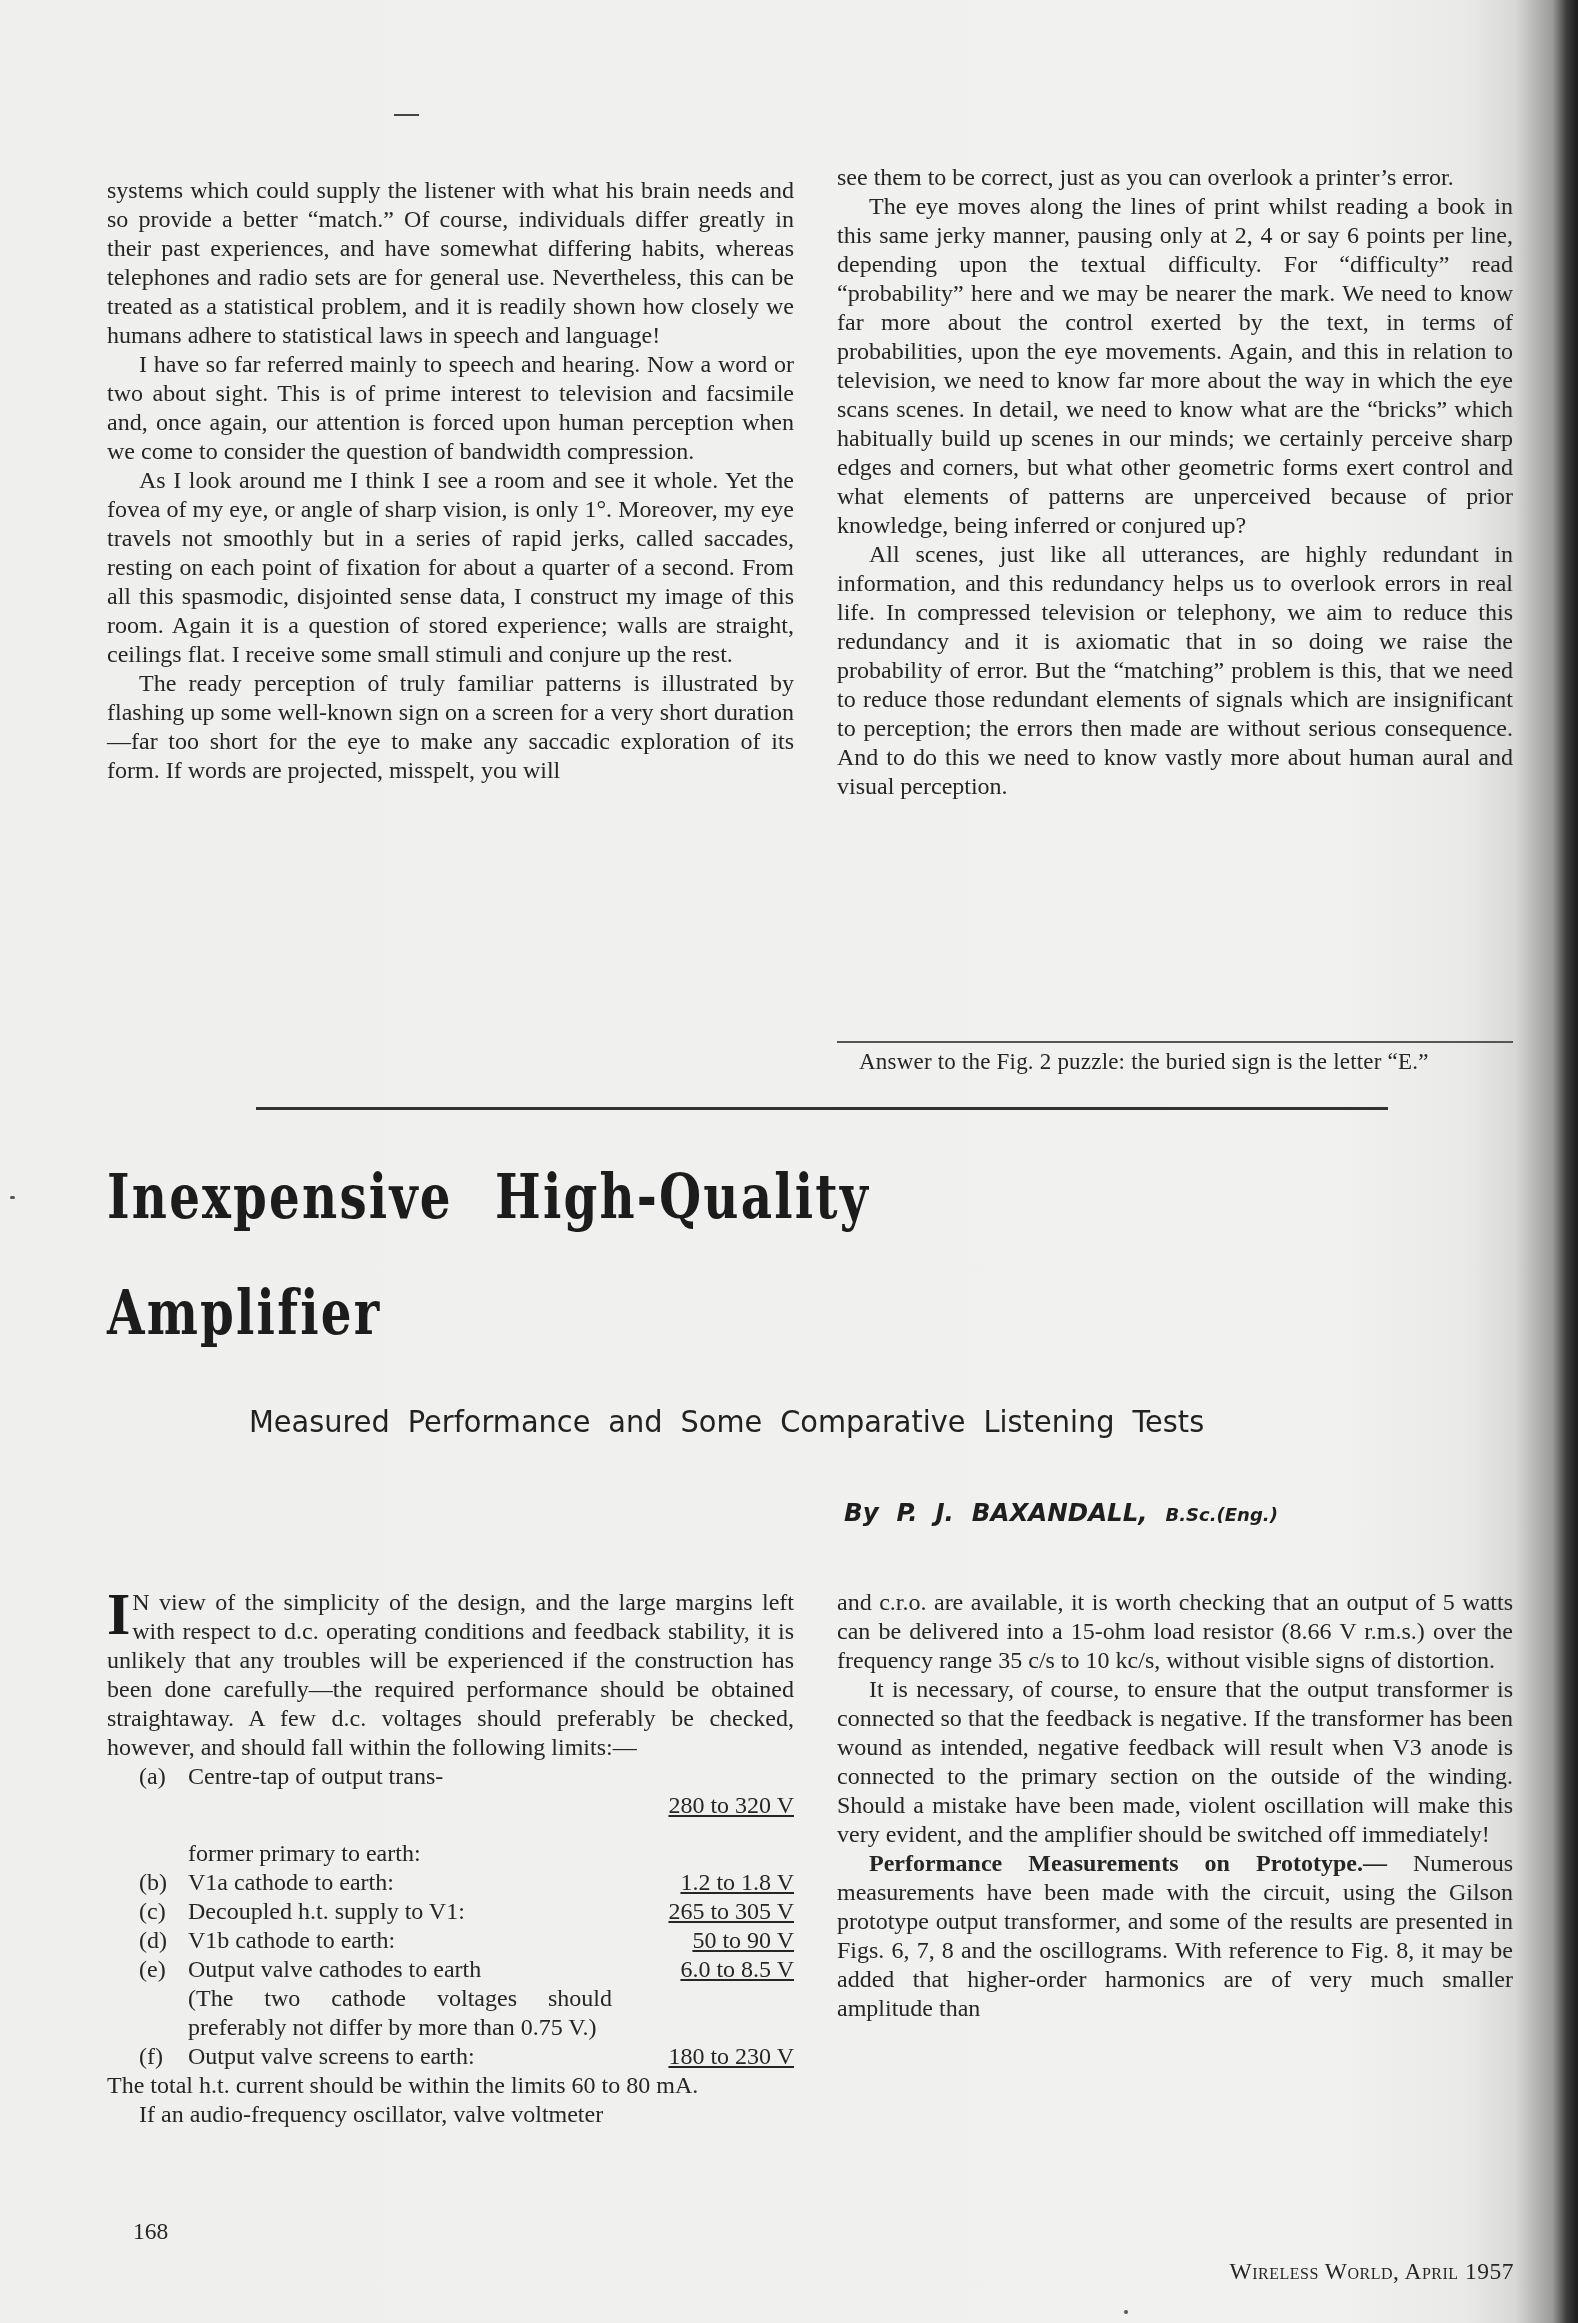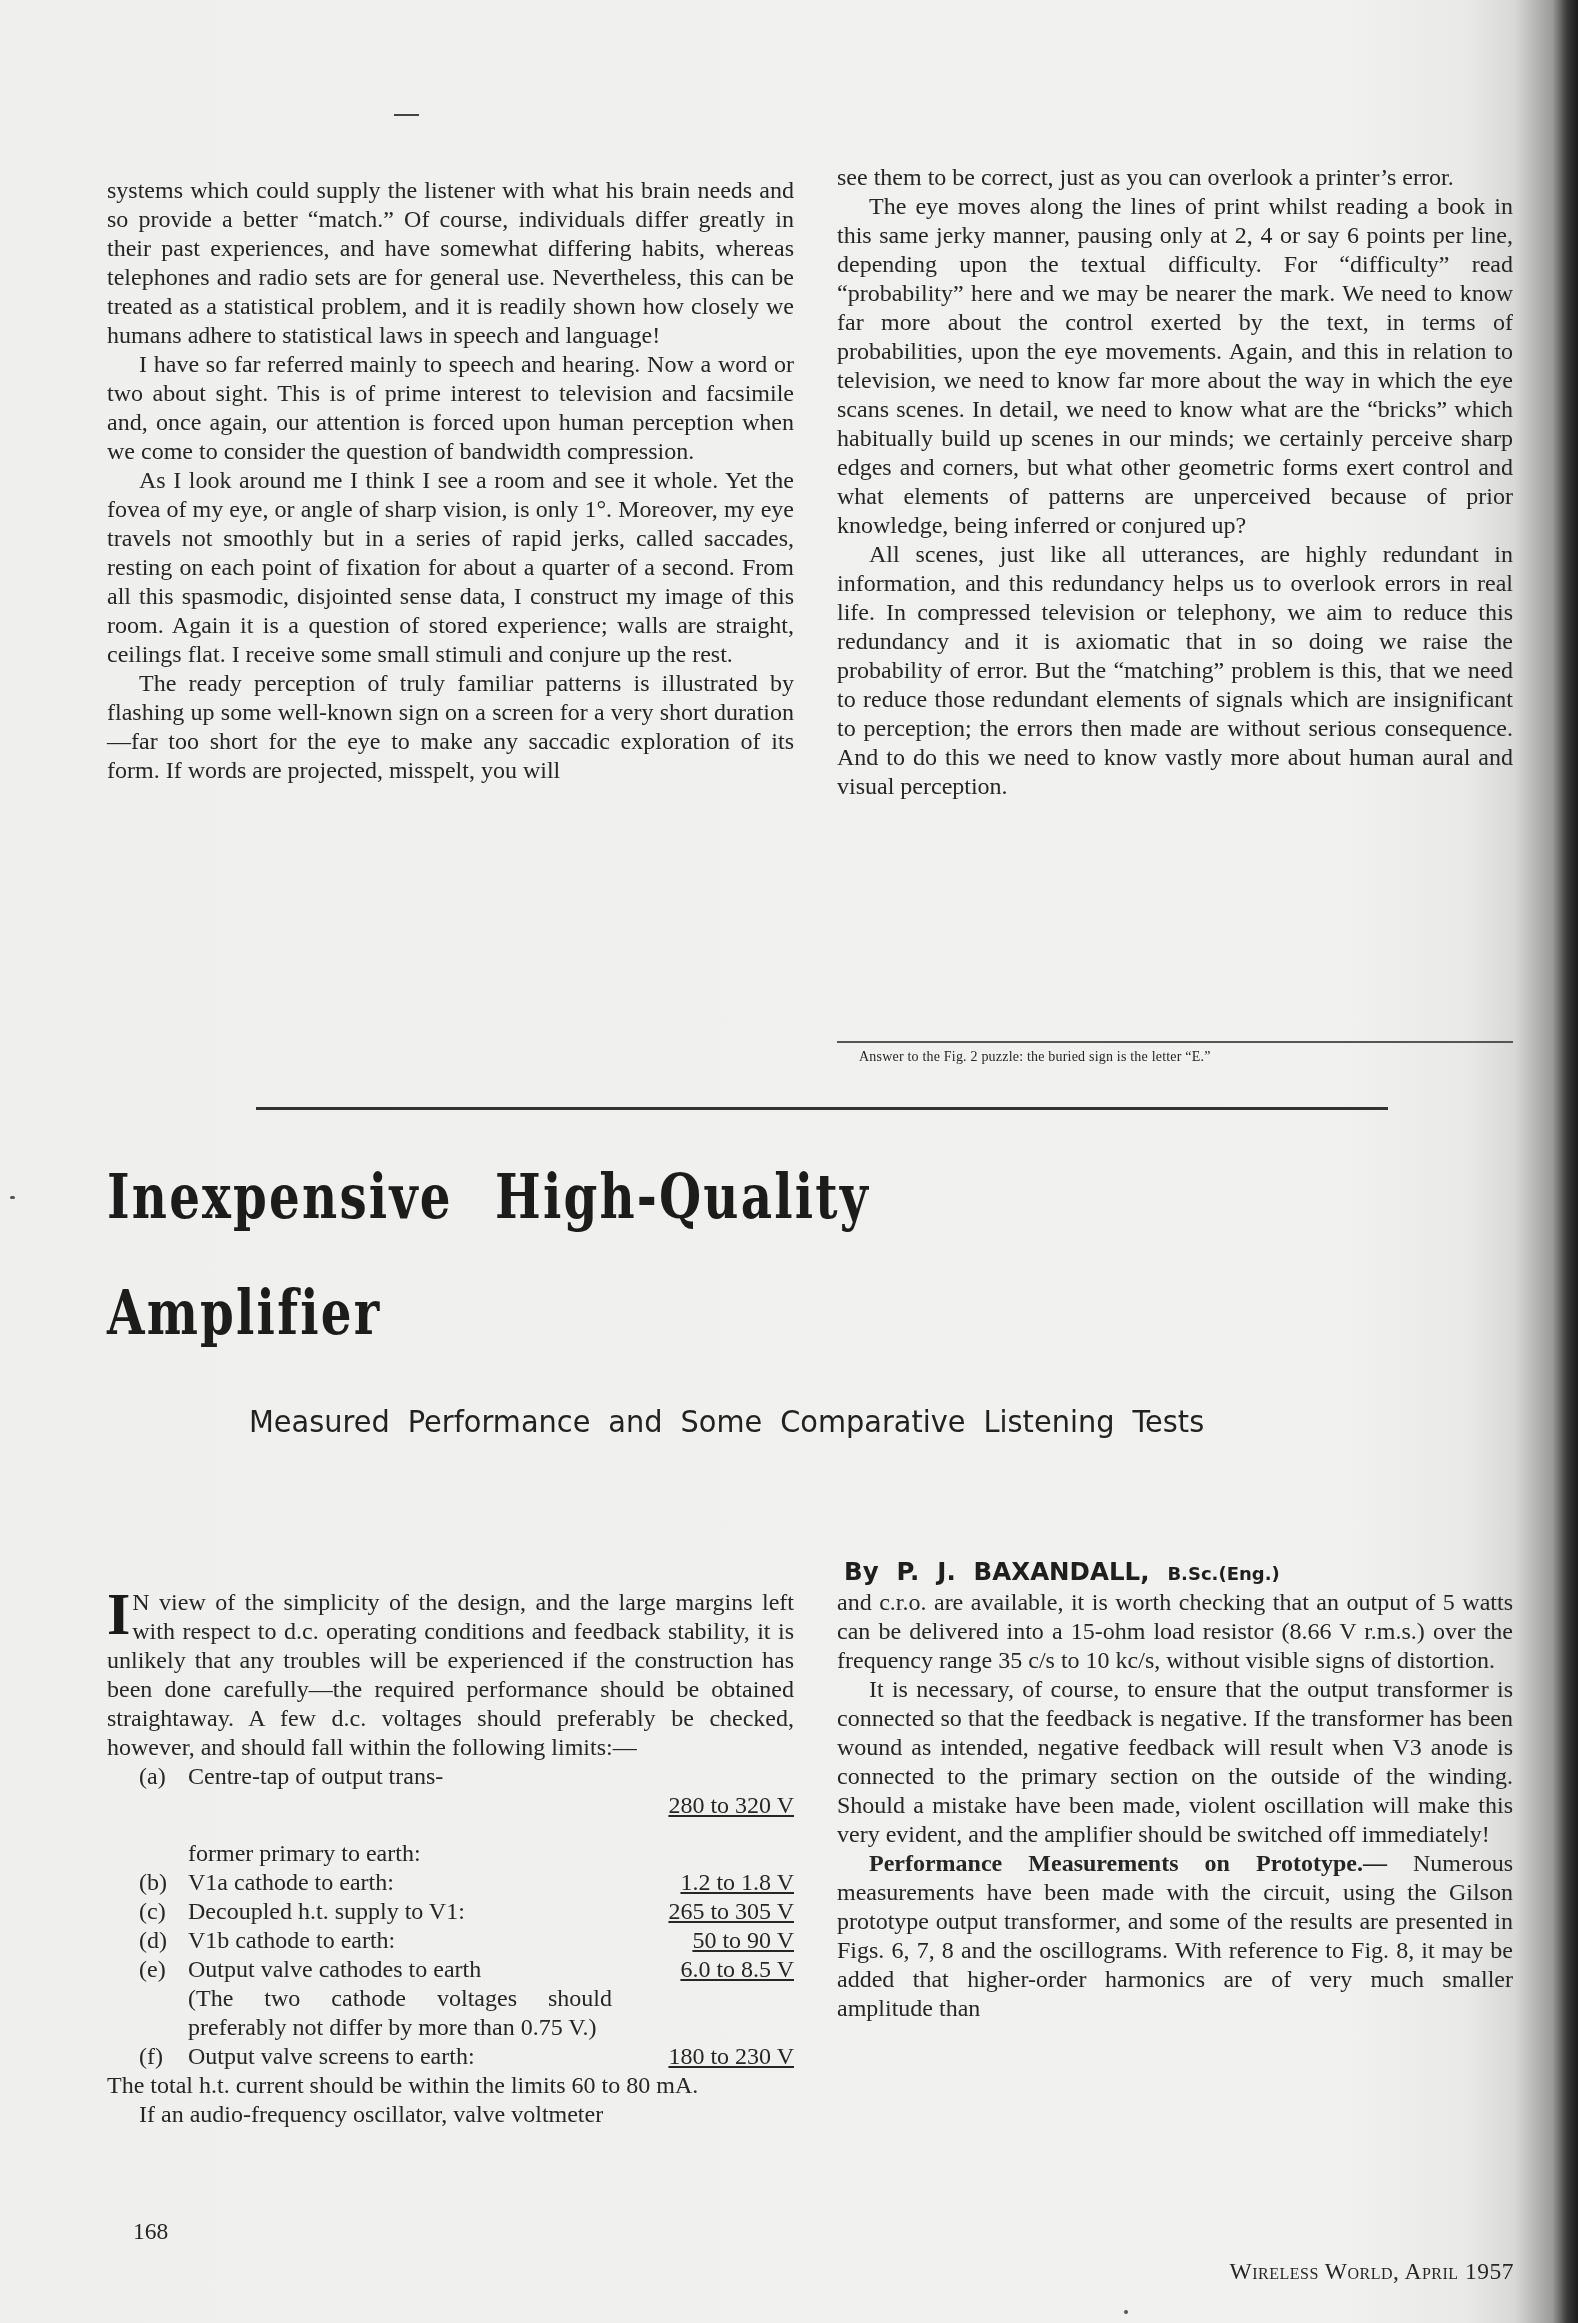"Answer to the Fig. 2" .footnote { font-size: 14px -> 23px }
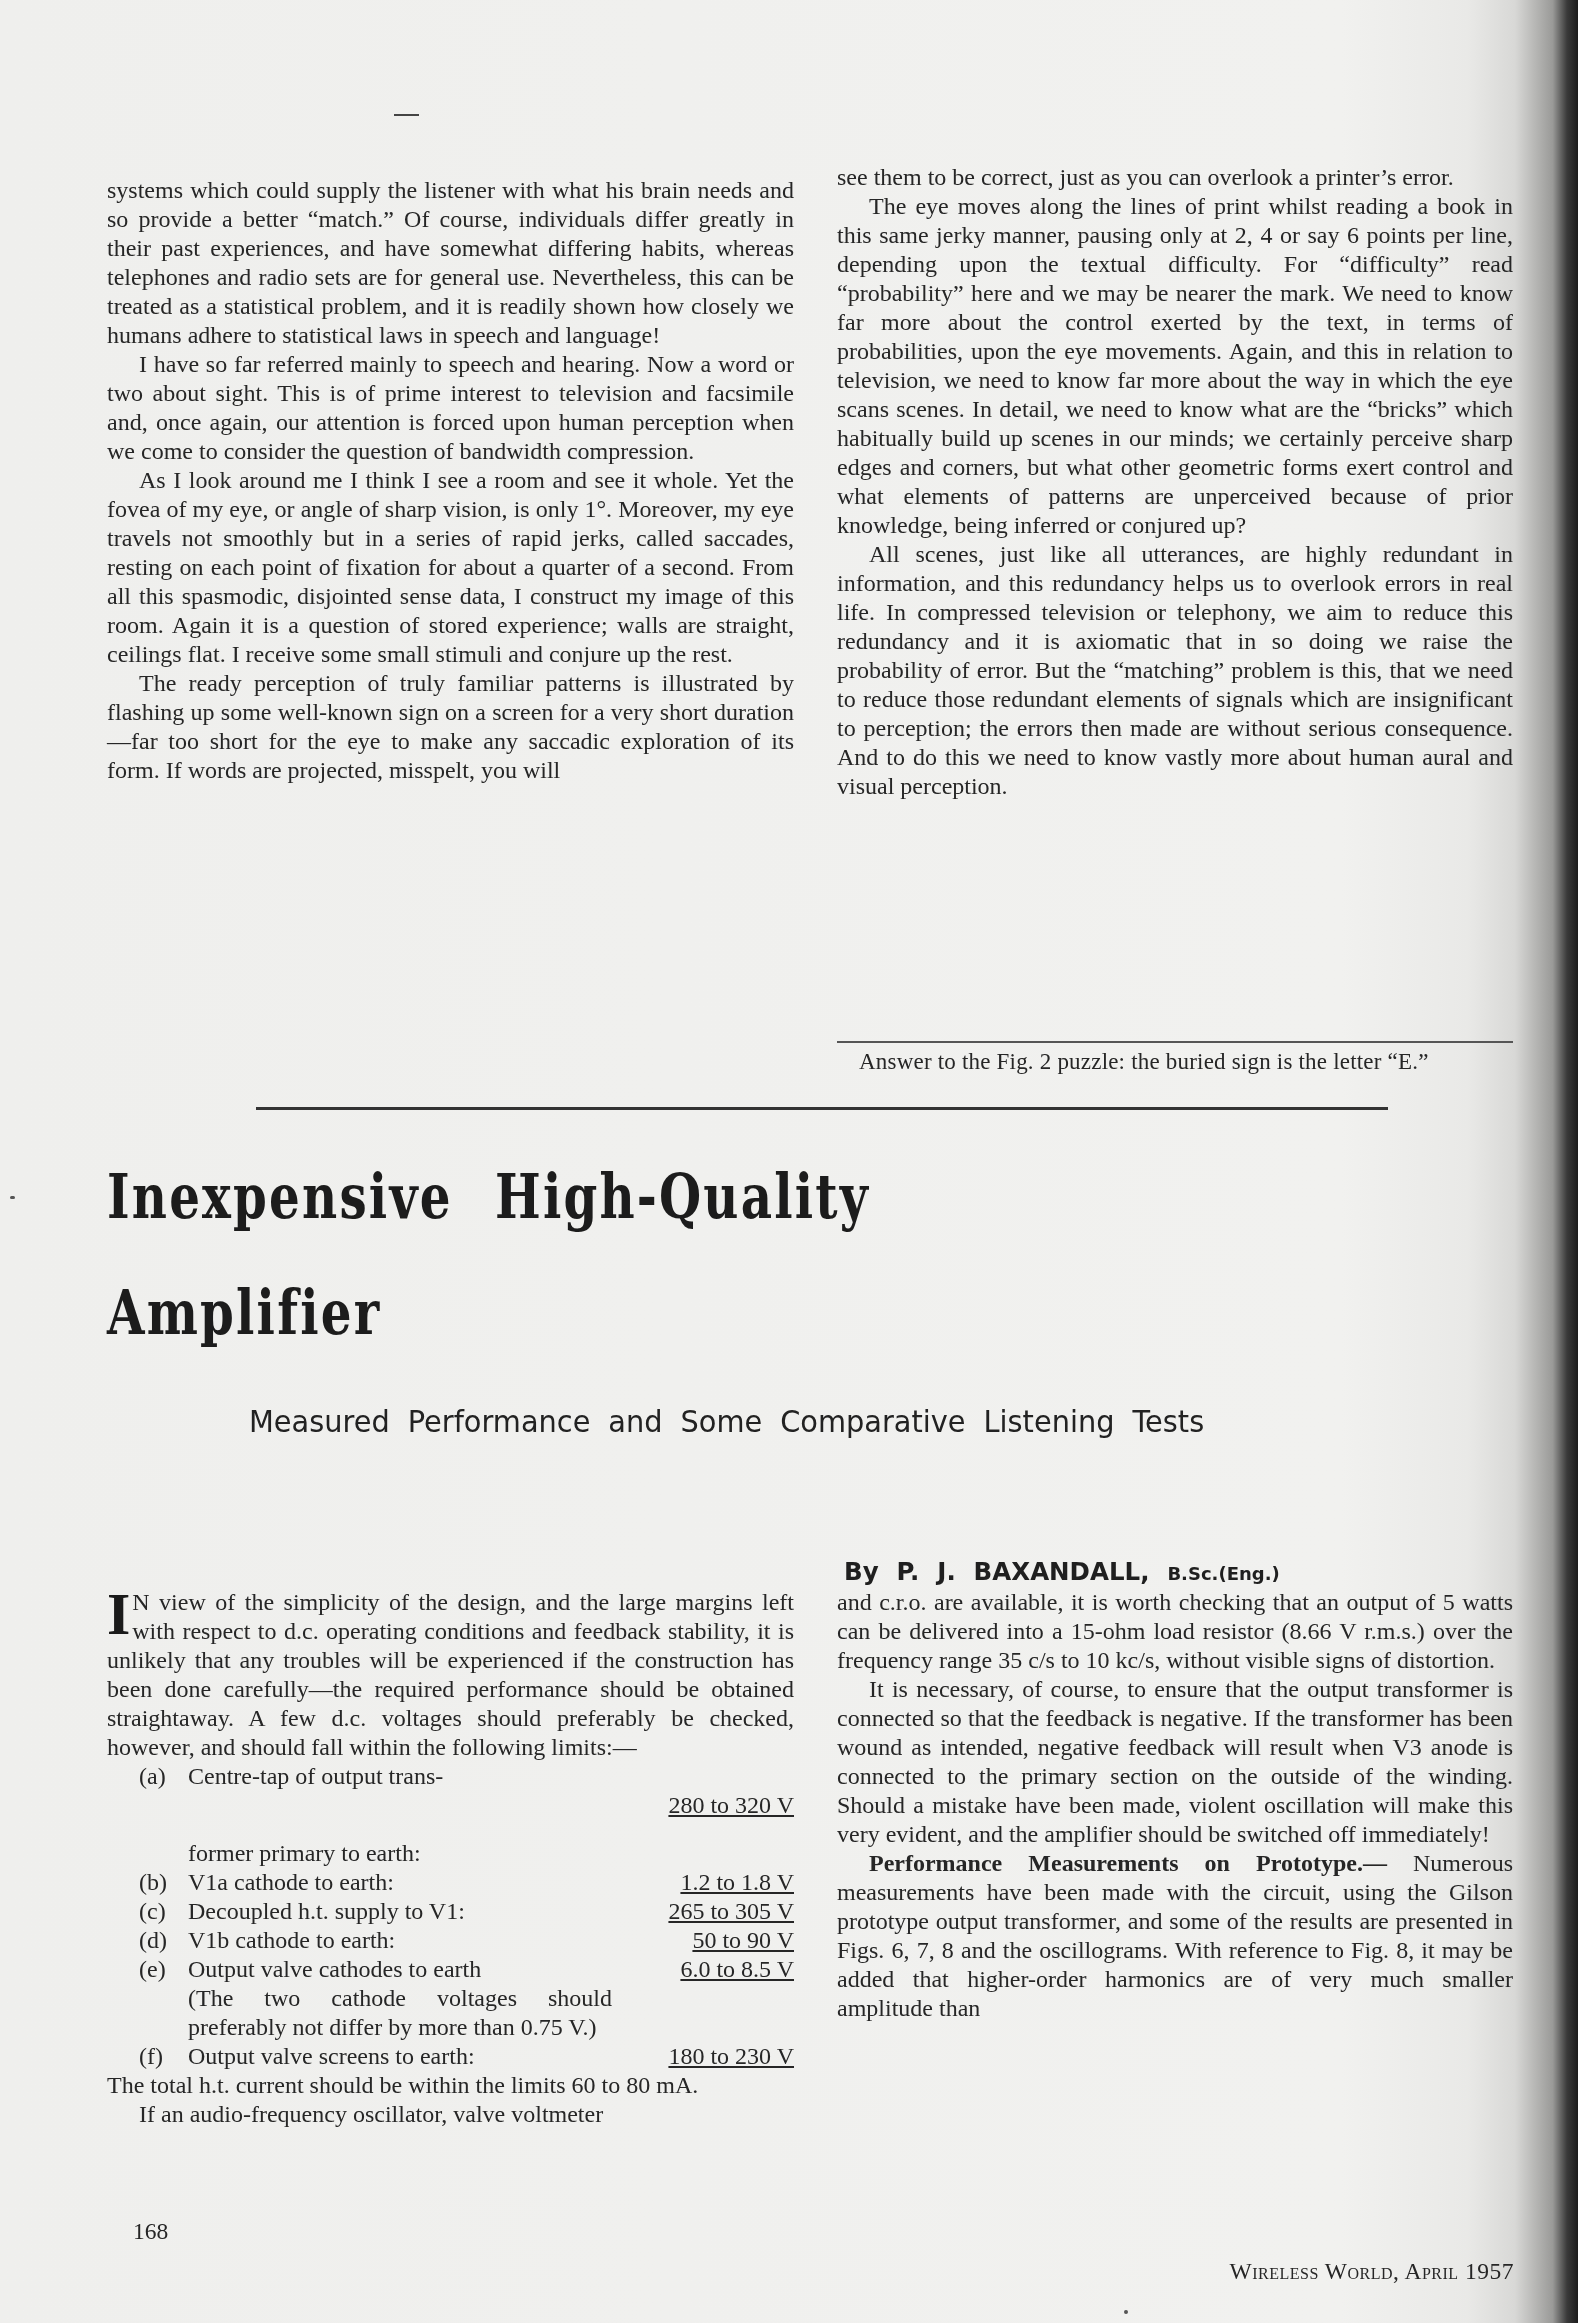"By P. J. BAXANDALL, B.Sc.(Eng.)" .byline { font-style: none -> italic; top: 1557px -> 1498px }
